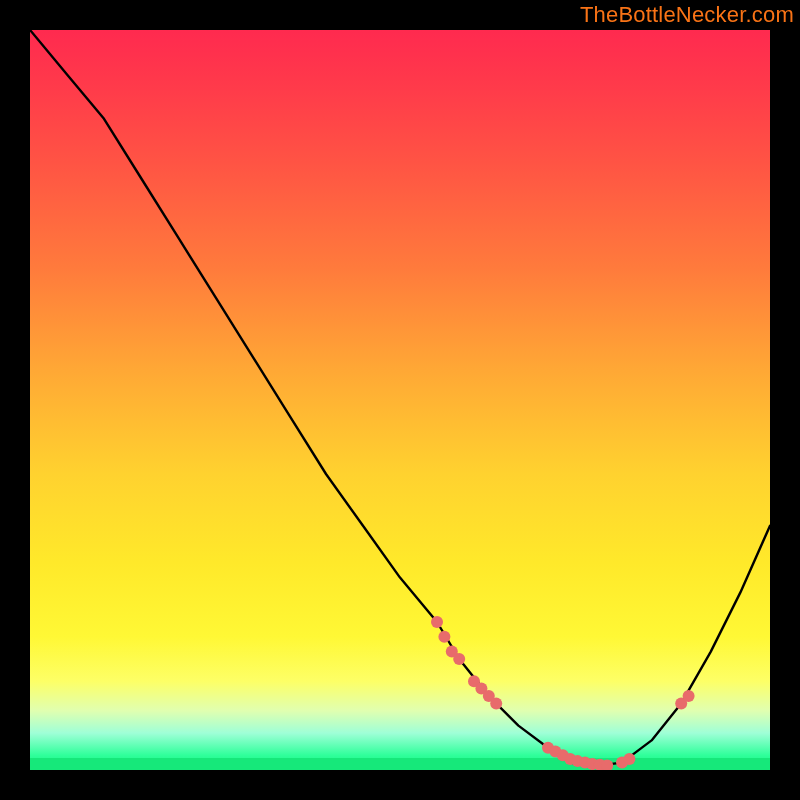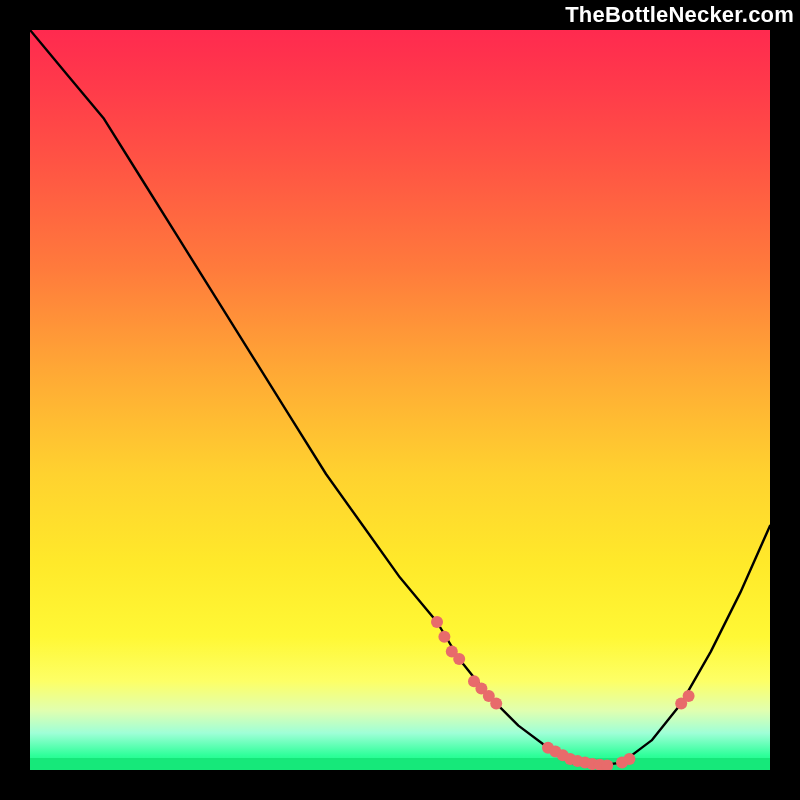"TheBottleNecker.com" .watermark { color: #ffffff -> #f97316; font-weight: 700 -> 400 }
